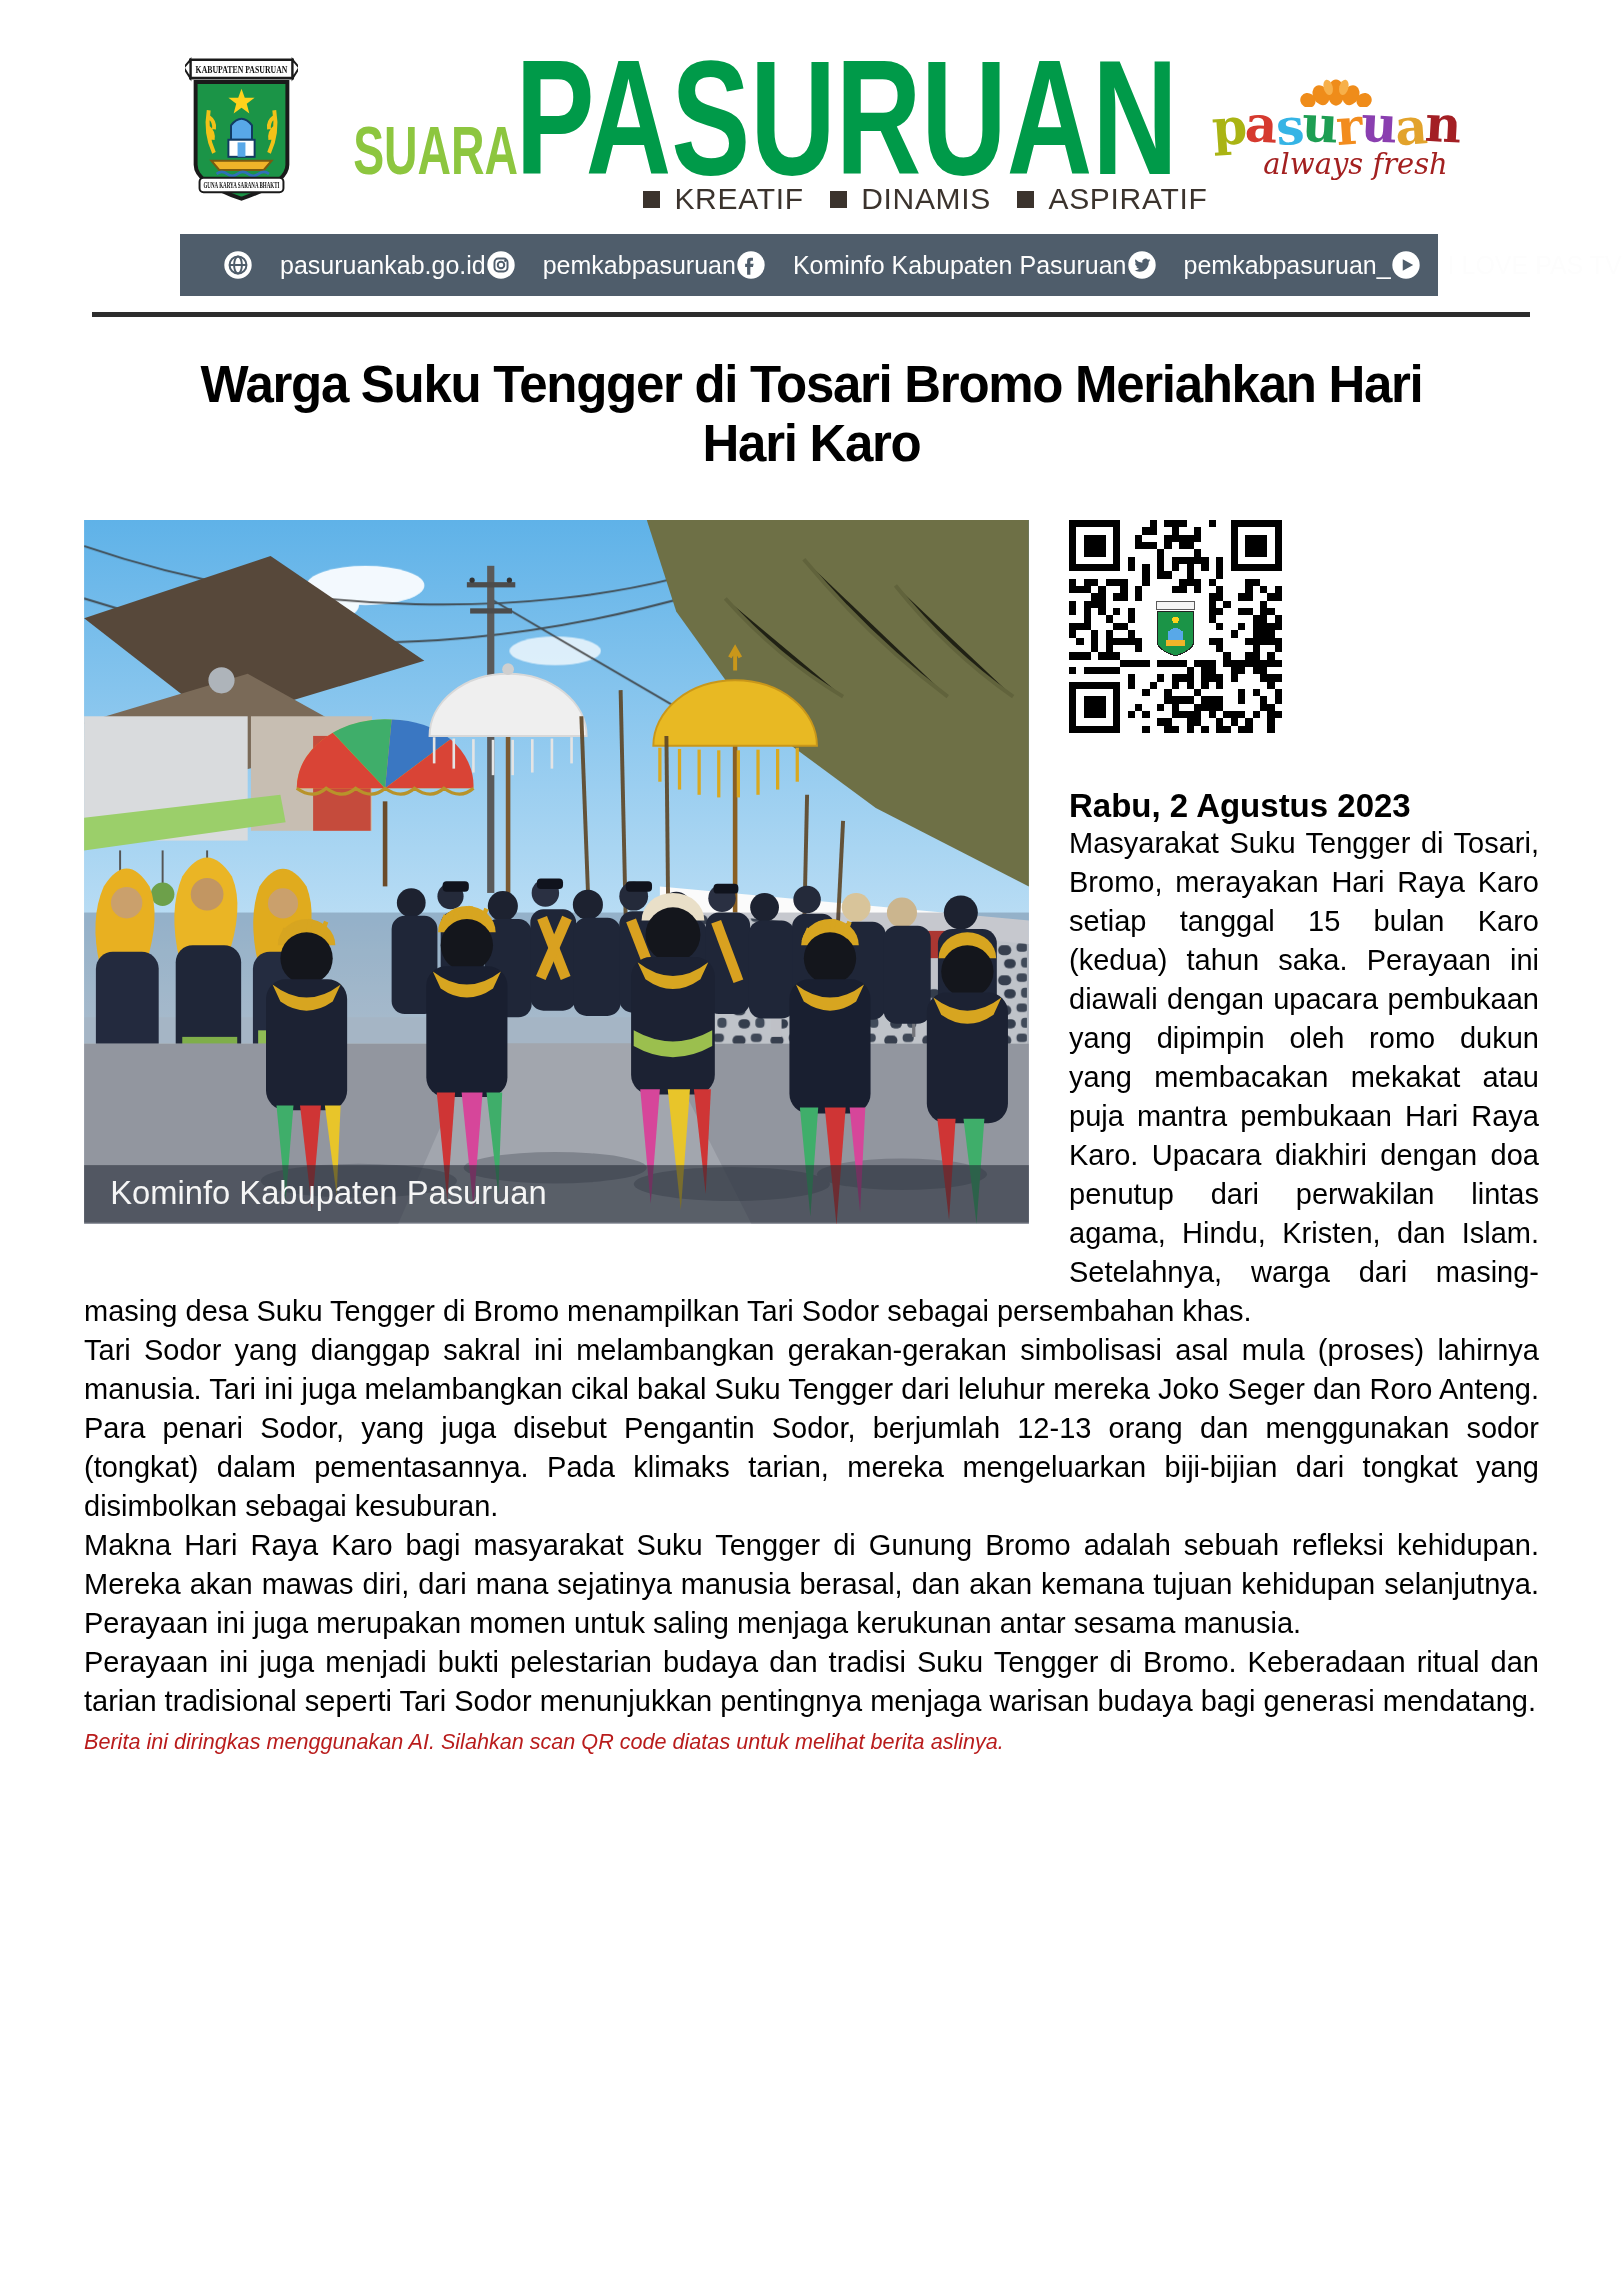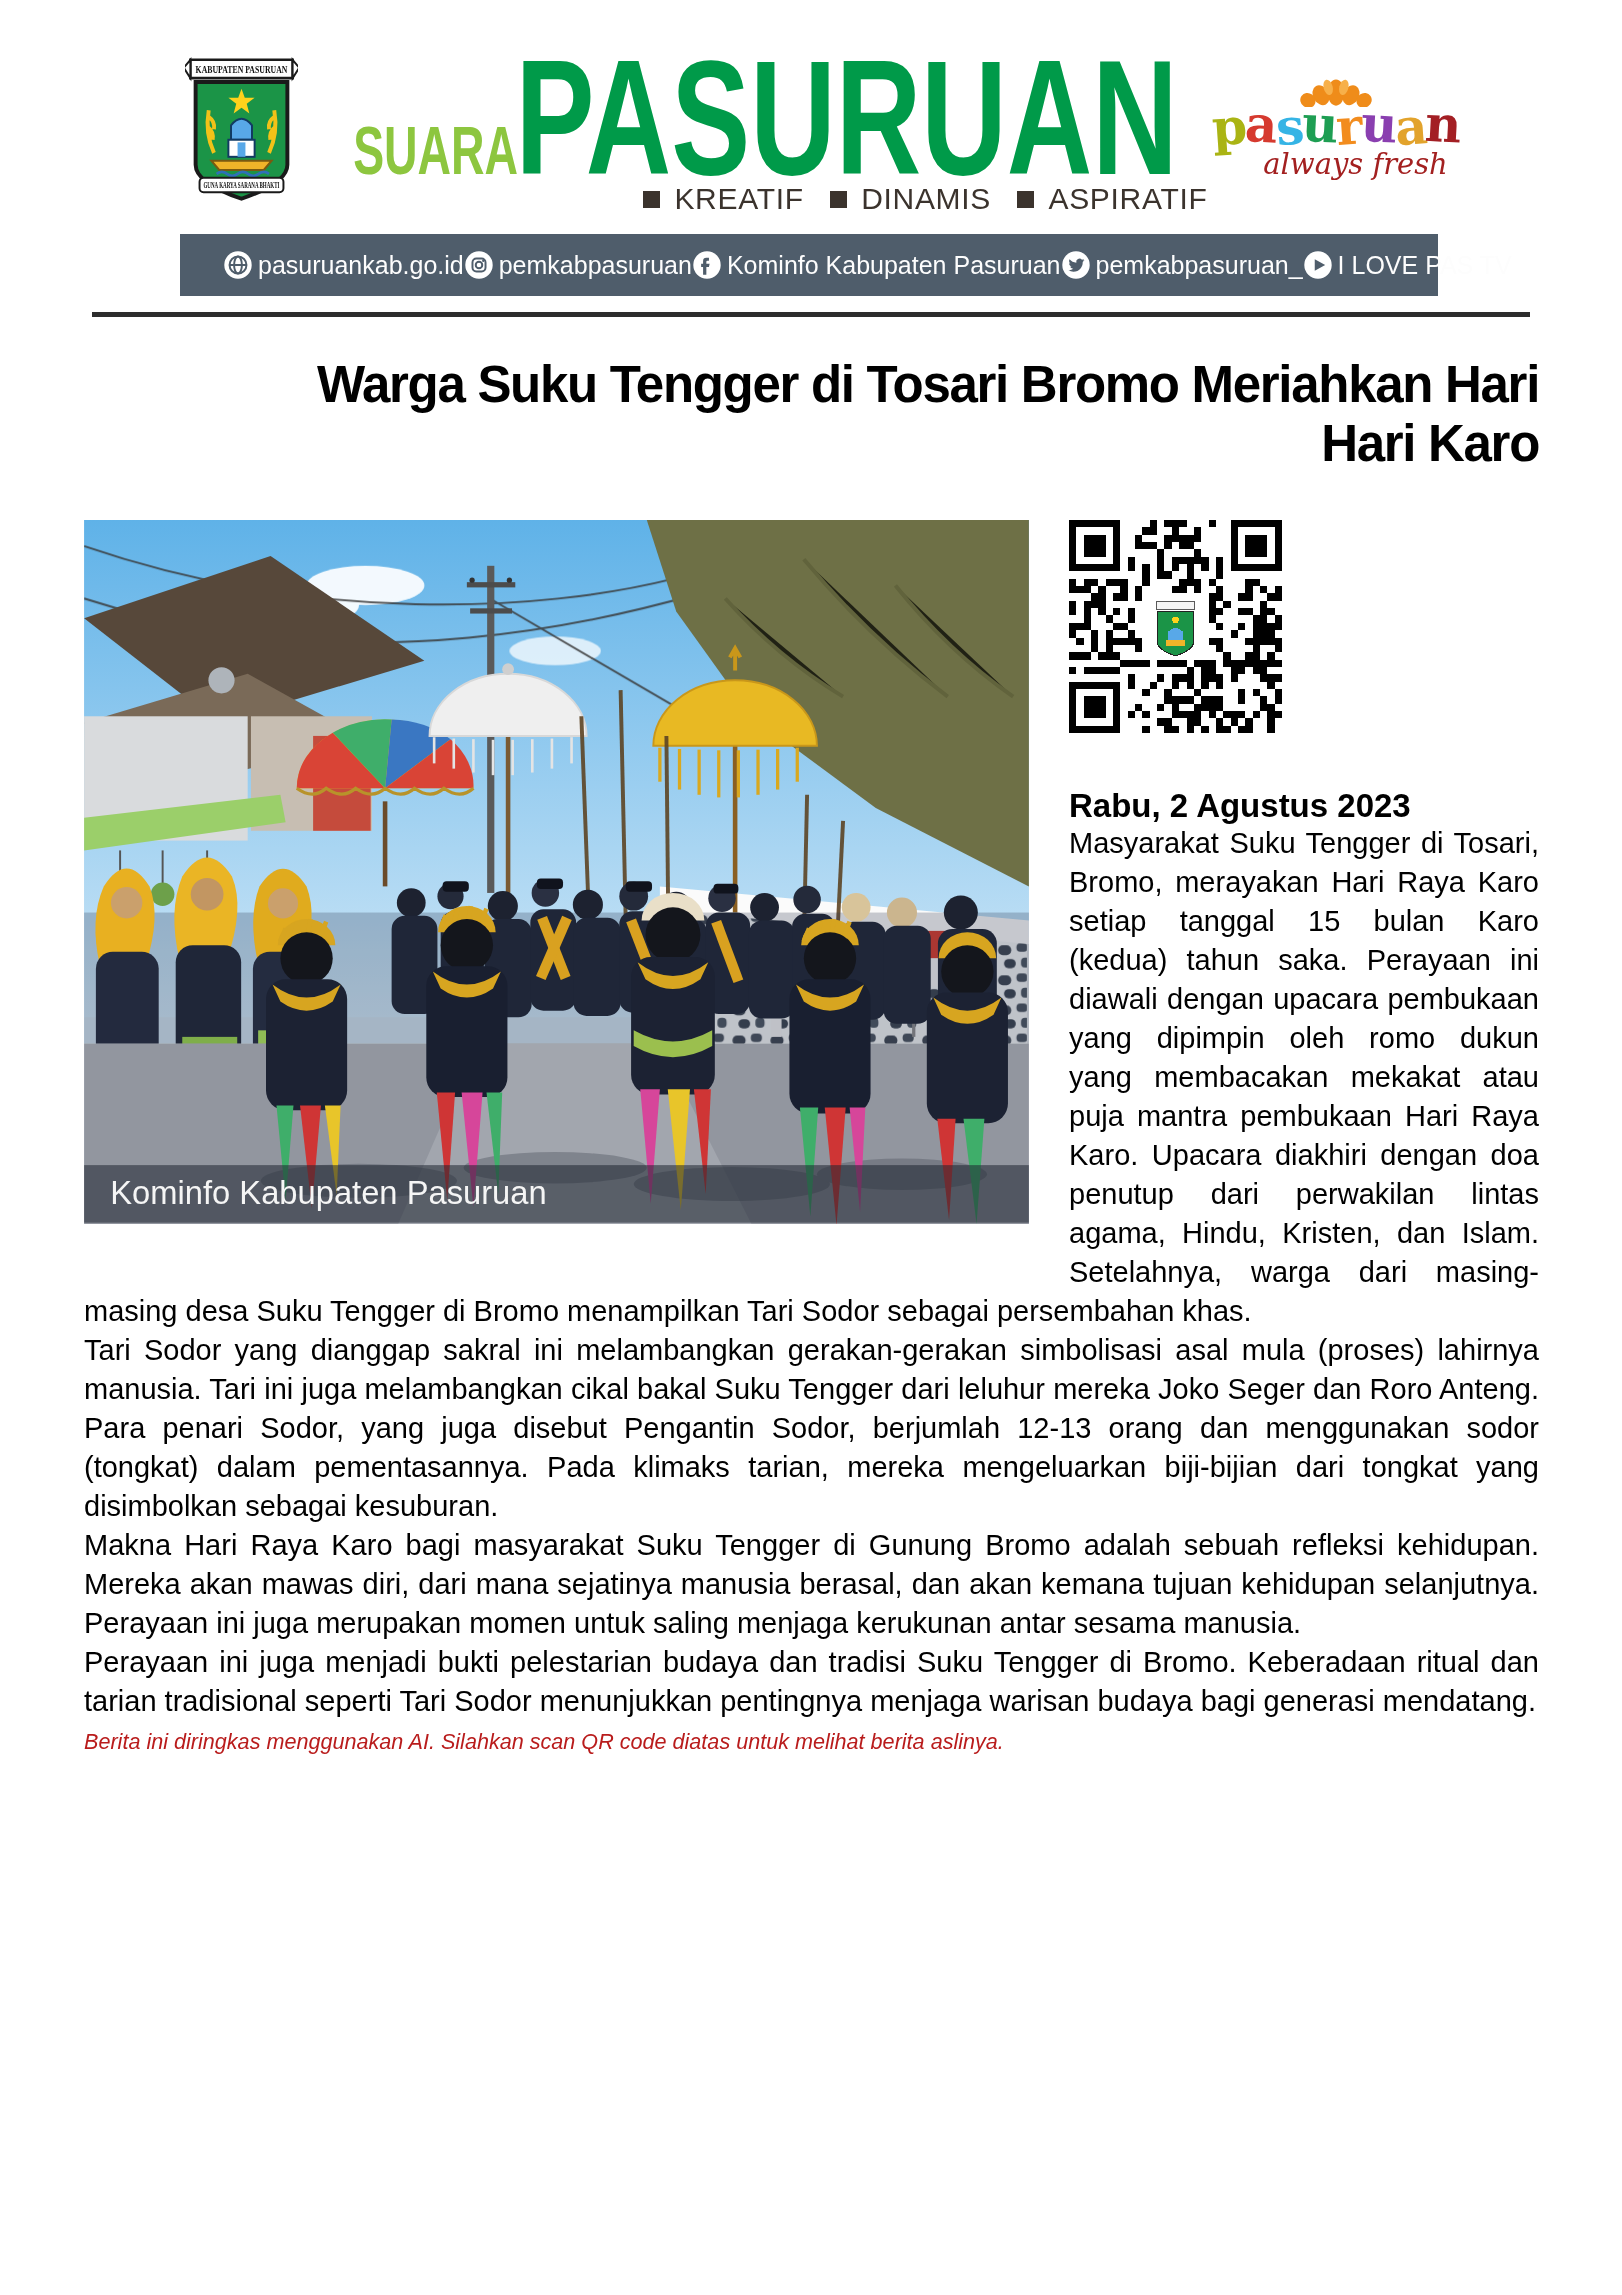"pasuruankab.go.id" .social-item { gap: 5px -> 27px }
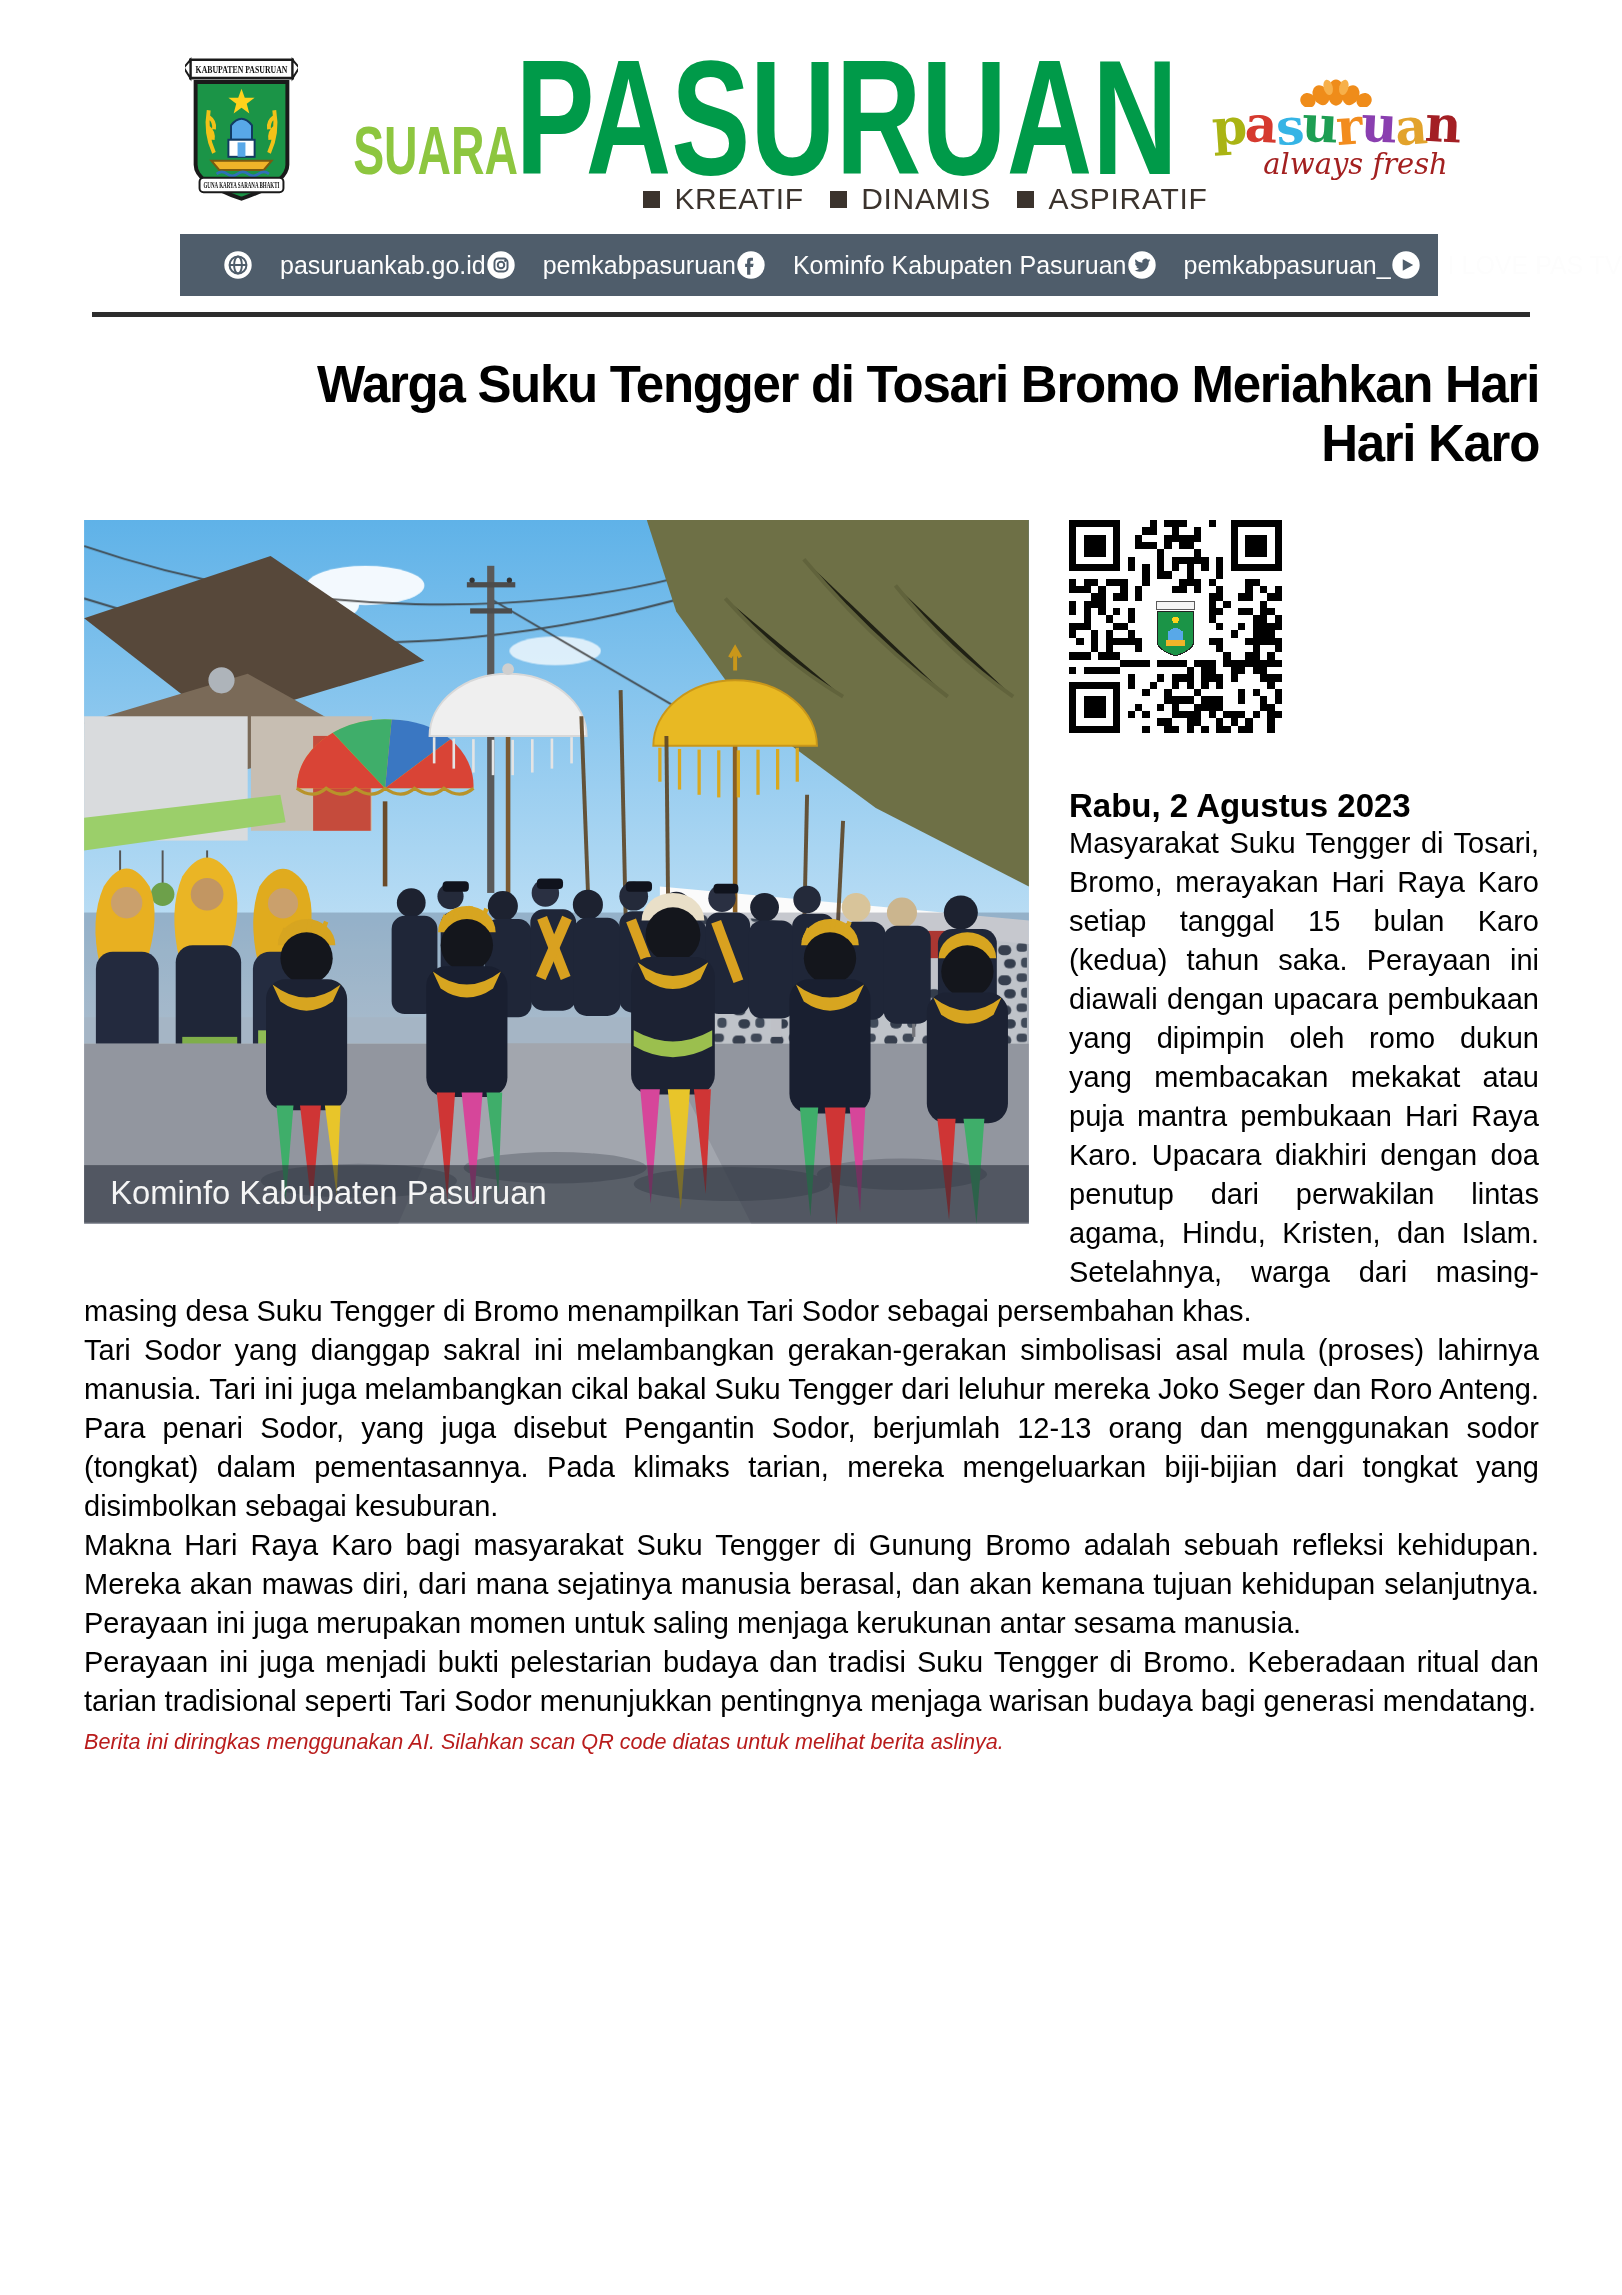"Warga Suku Tengger di Tosari" .title { text-align: right -> center }
